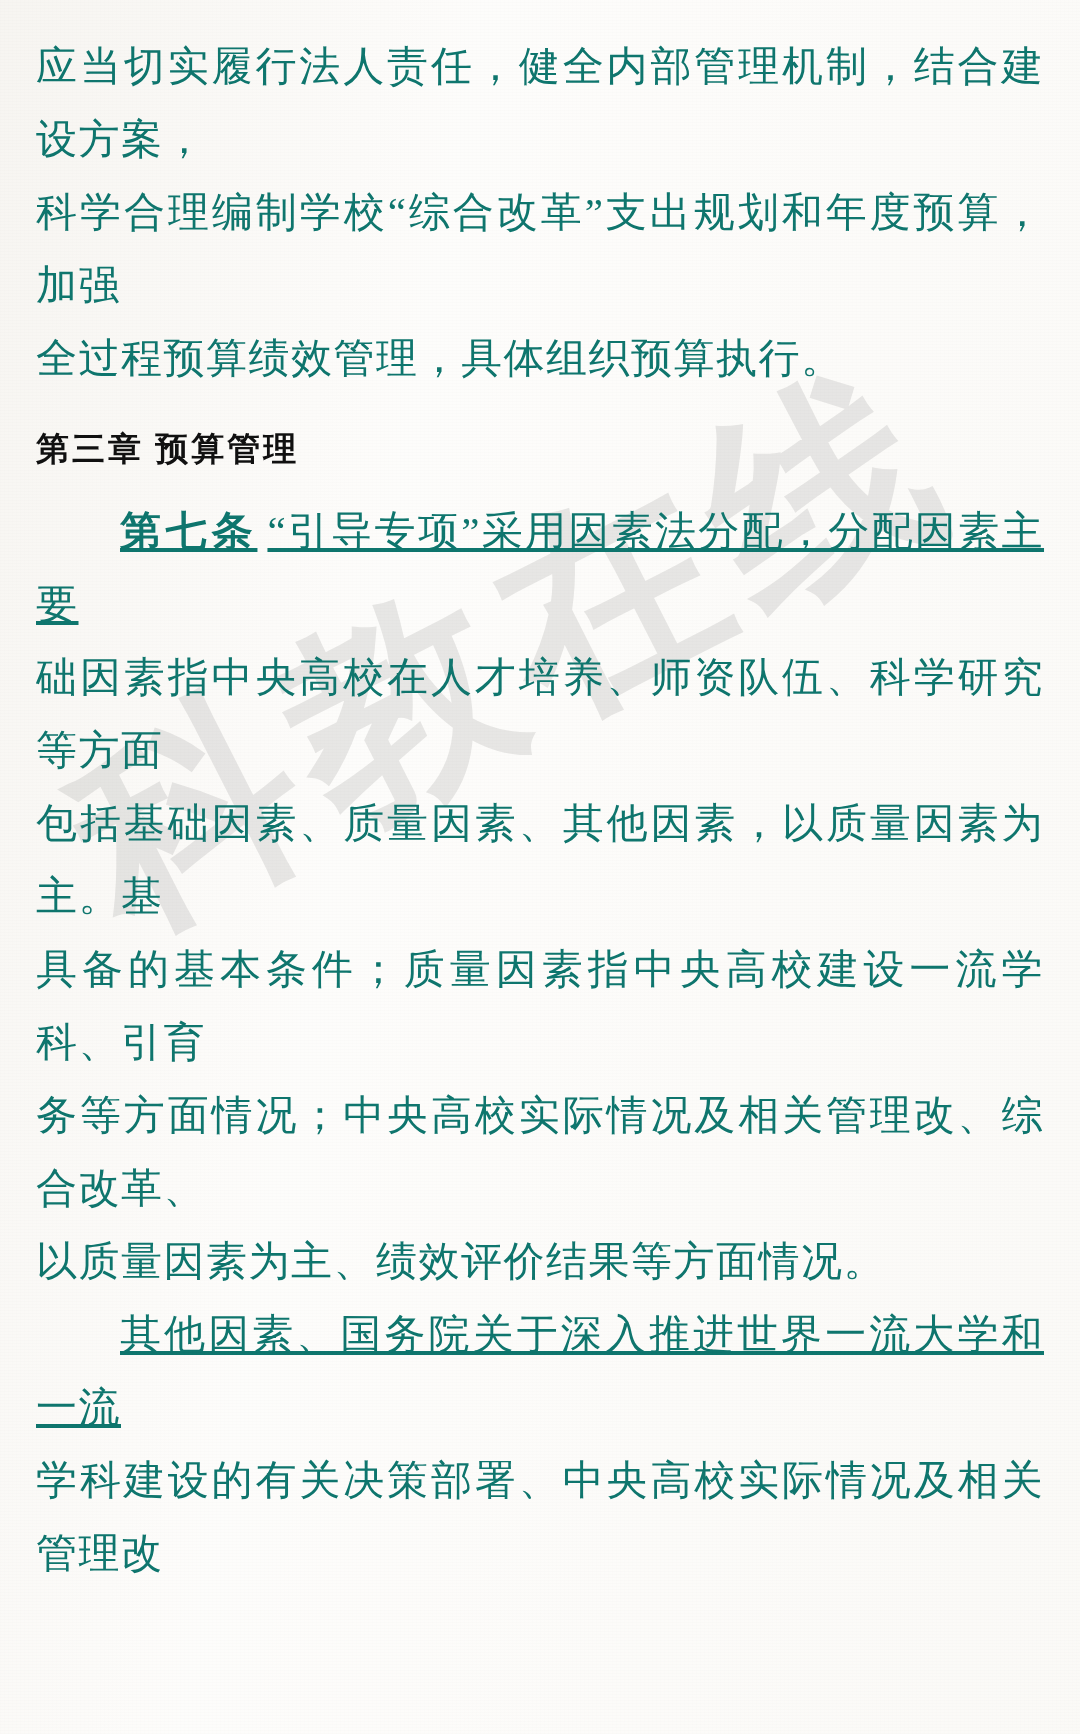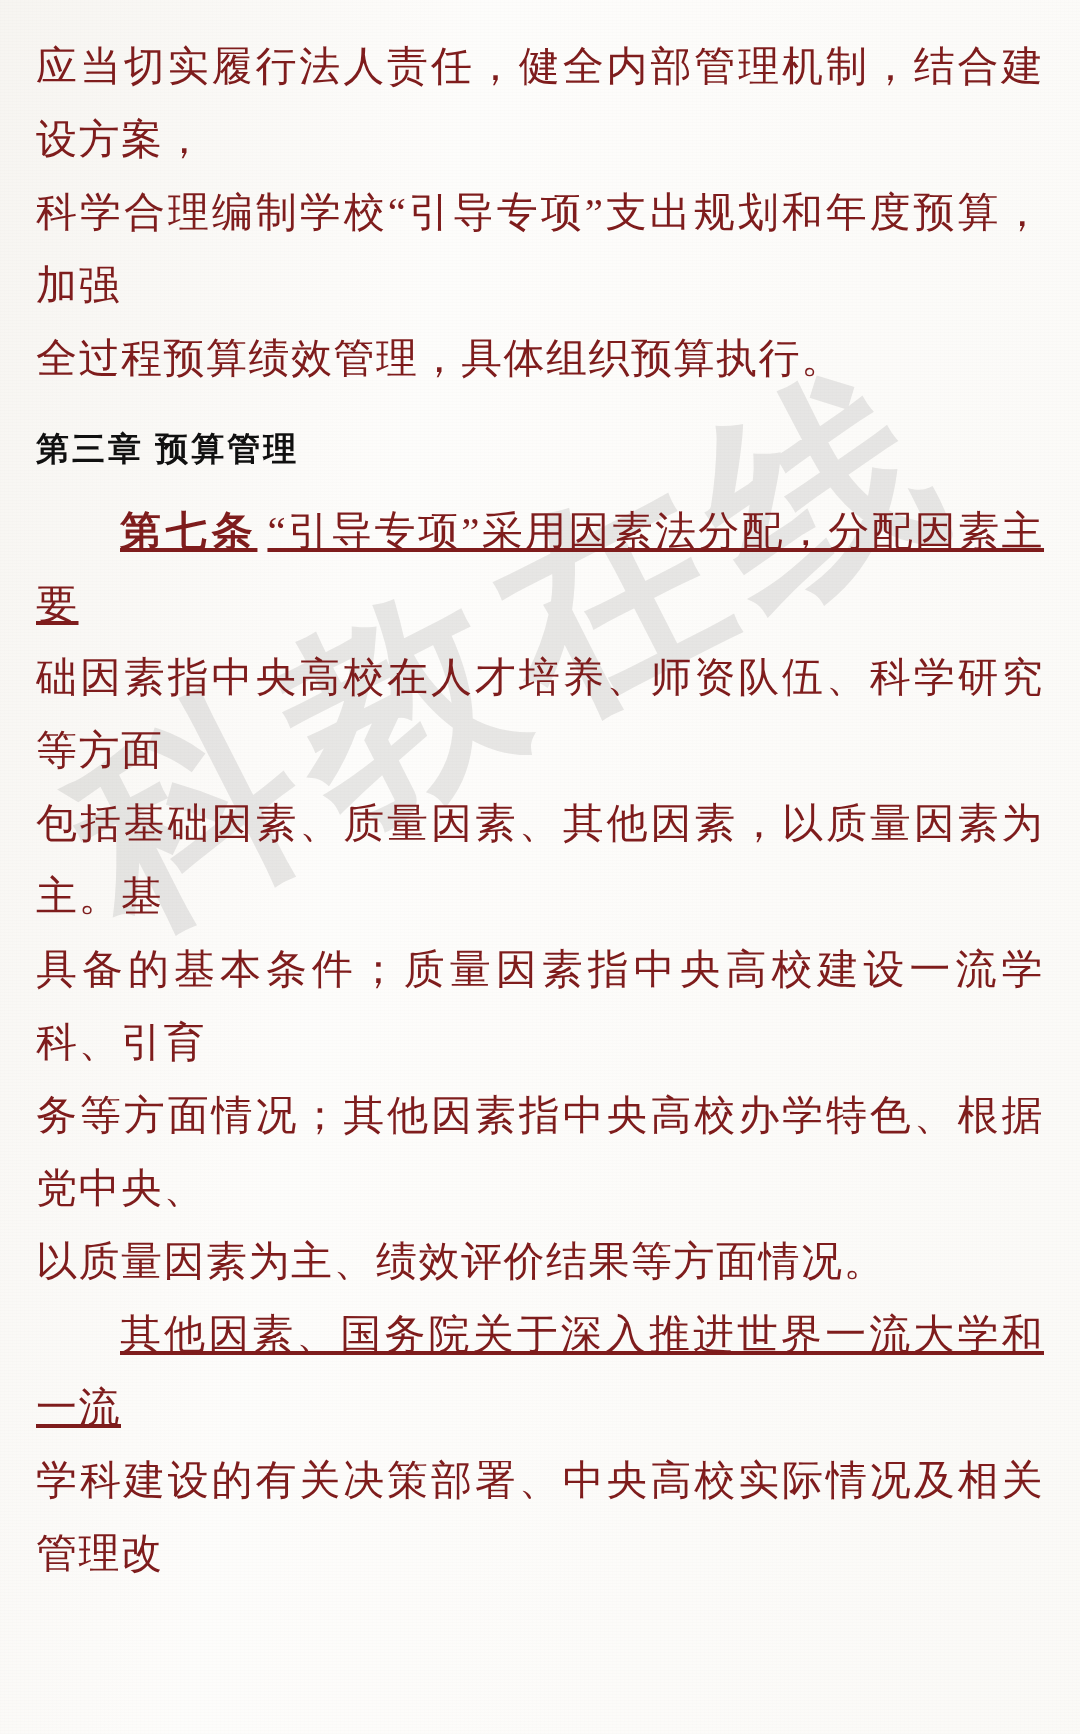"应当切实履行法人责任，健全内部管理机制，结合建设方案，" p.body-line, p.para { color: #7f1d1d -> #0f766e }
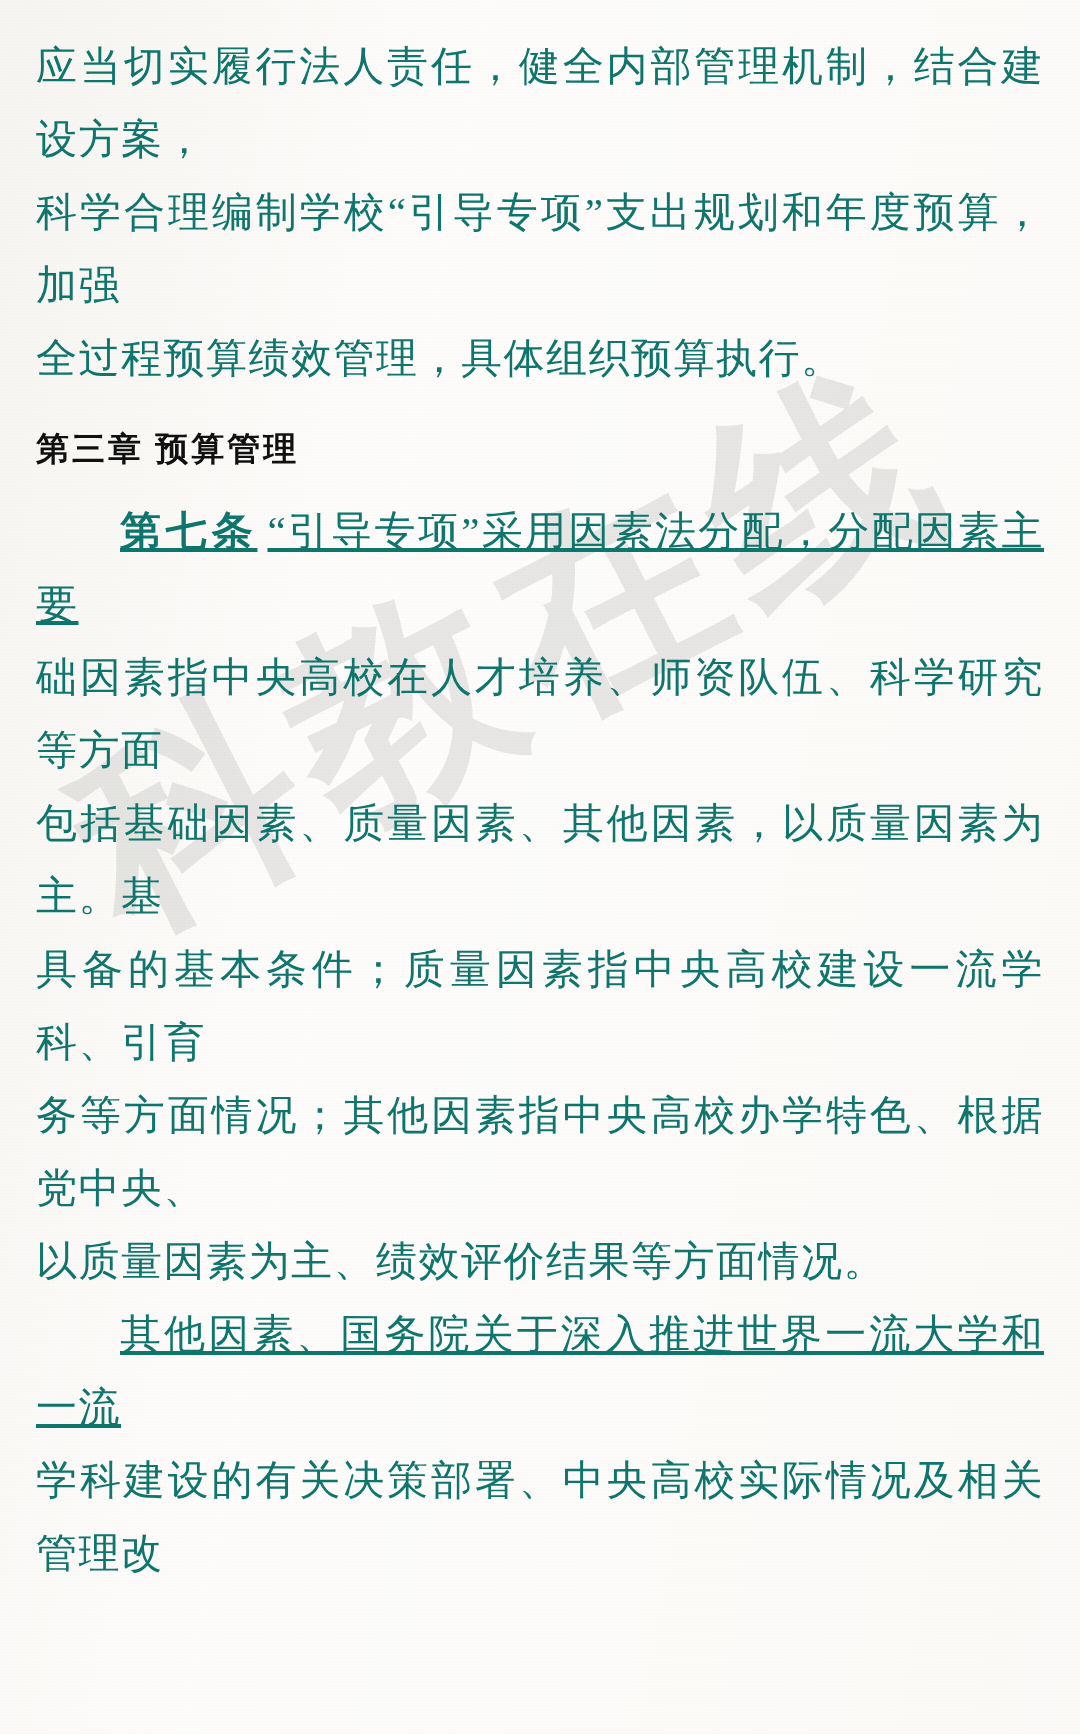"科学合理编制学校“引导专项”支出规划和年度预算，加强" p.body-line { text: 引导专项 -> 综合改革 }
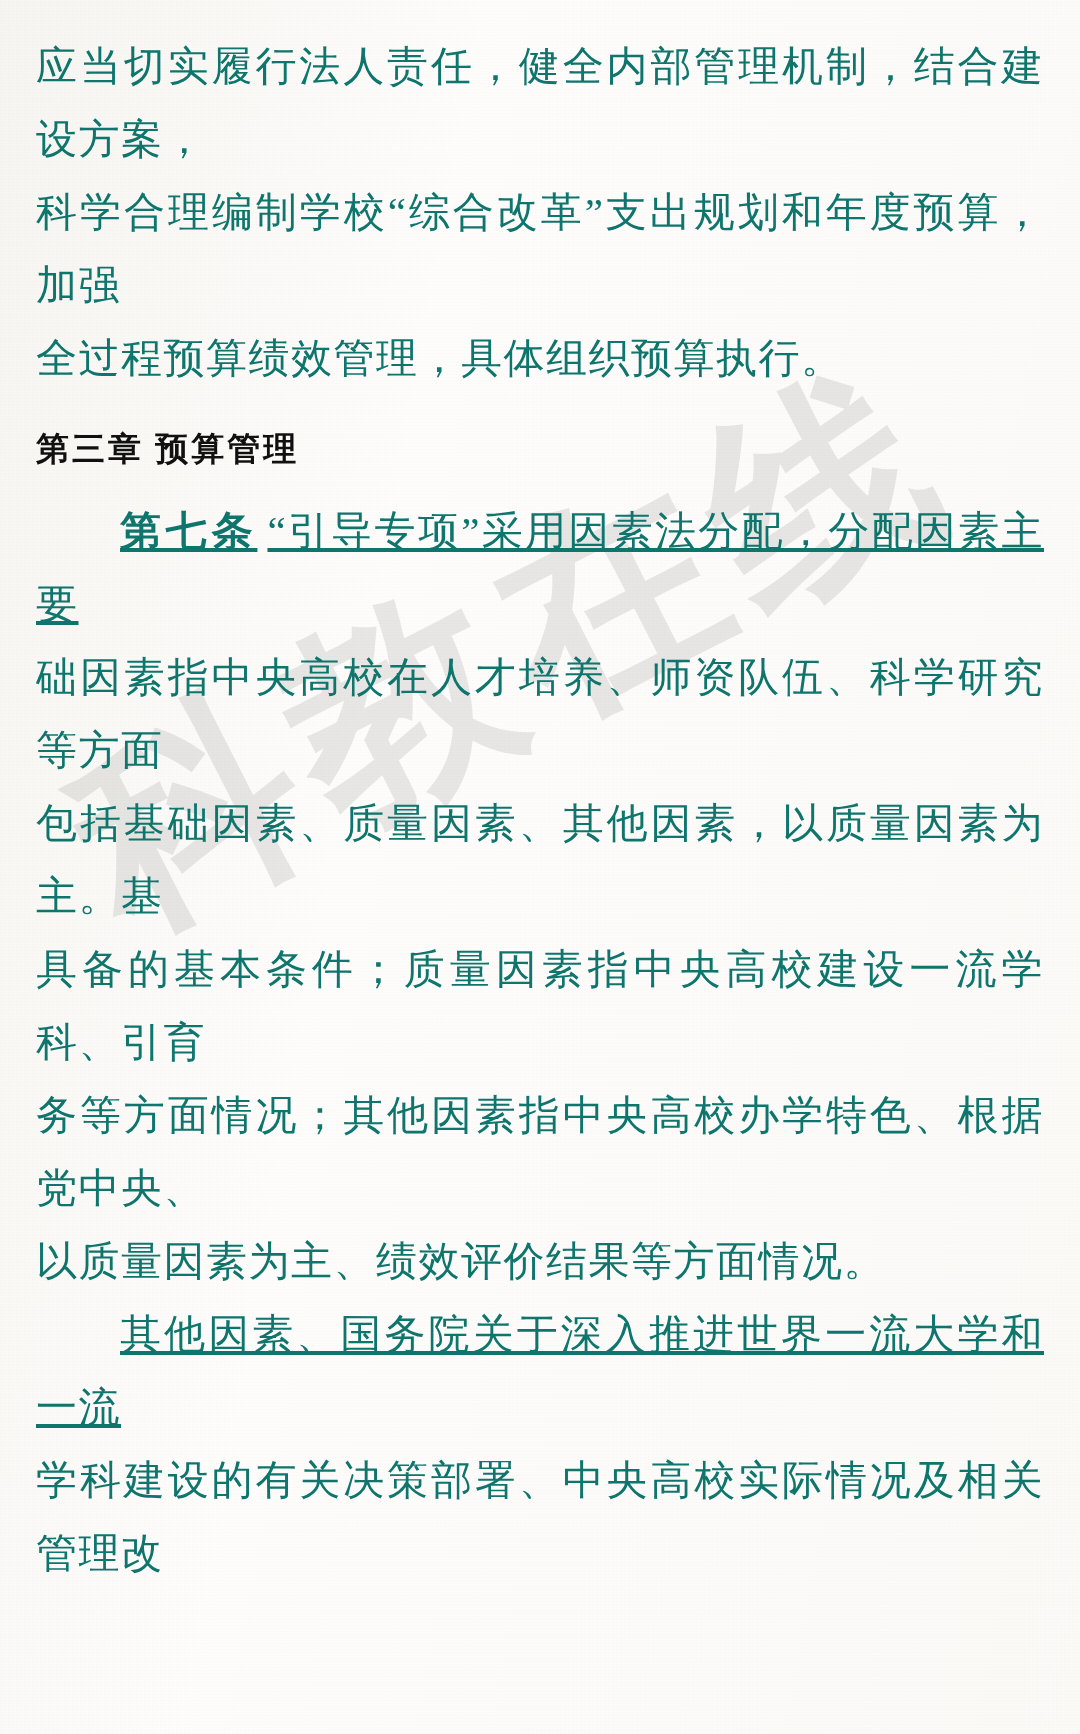"务等方面情况；其他因素指中央高校办学特色、根据党中央、" p.body-line { text: 其他因素指中央高校办学特色、根据党中央 -> 中央高校实际情况及相关管理改、综合改革 }
